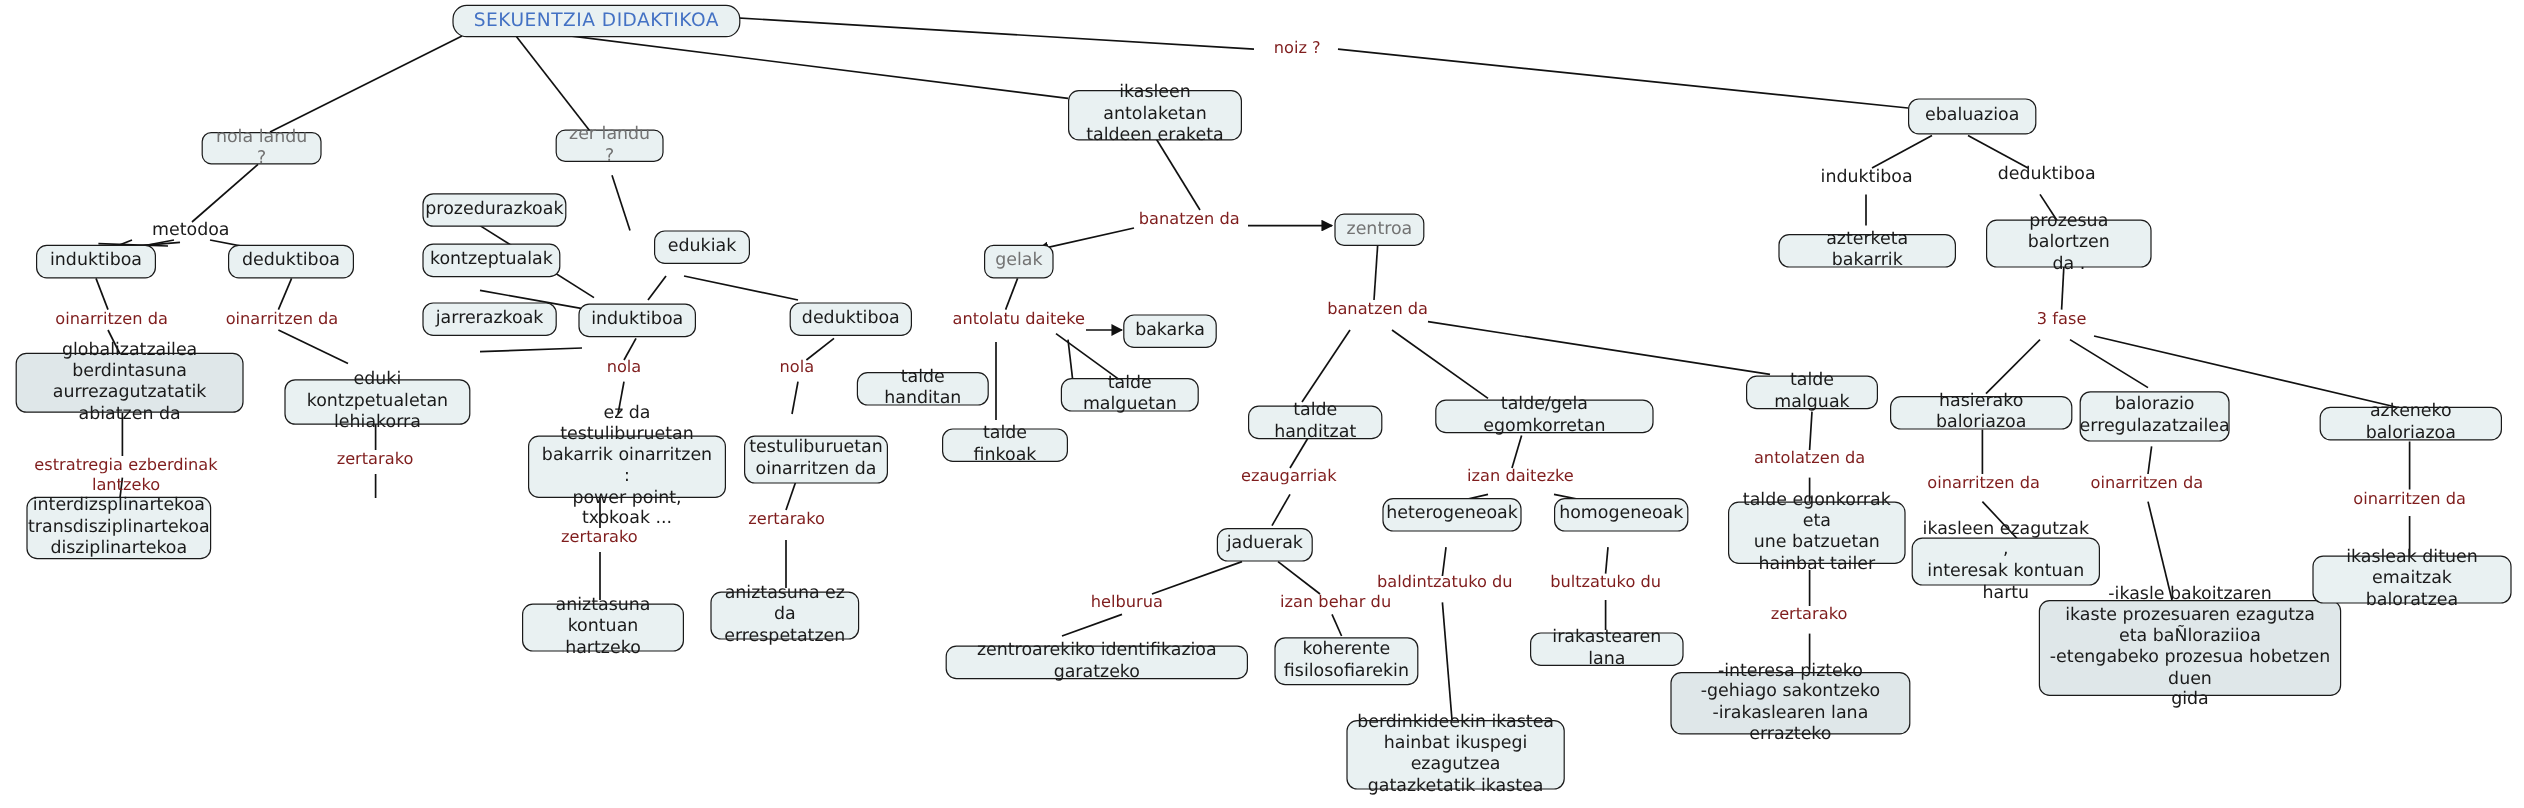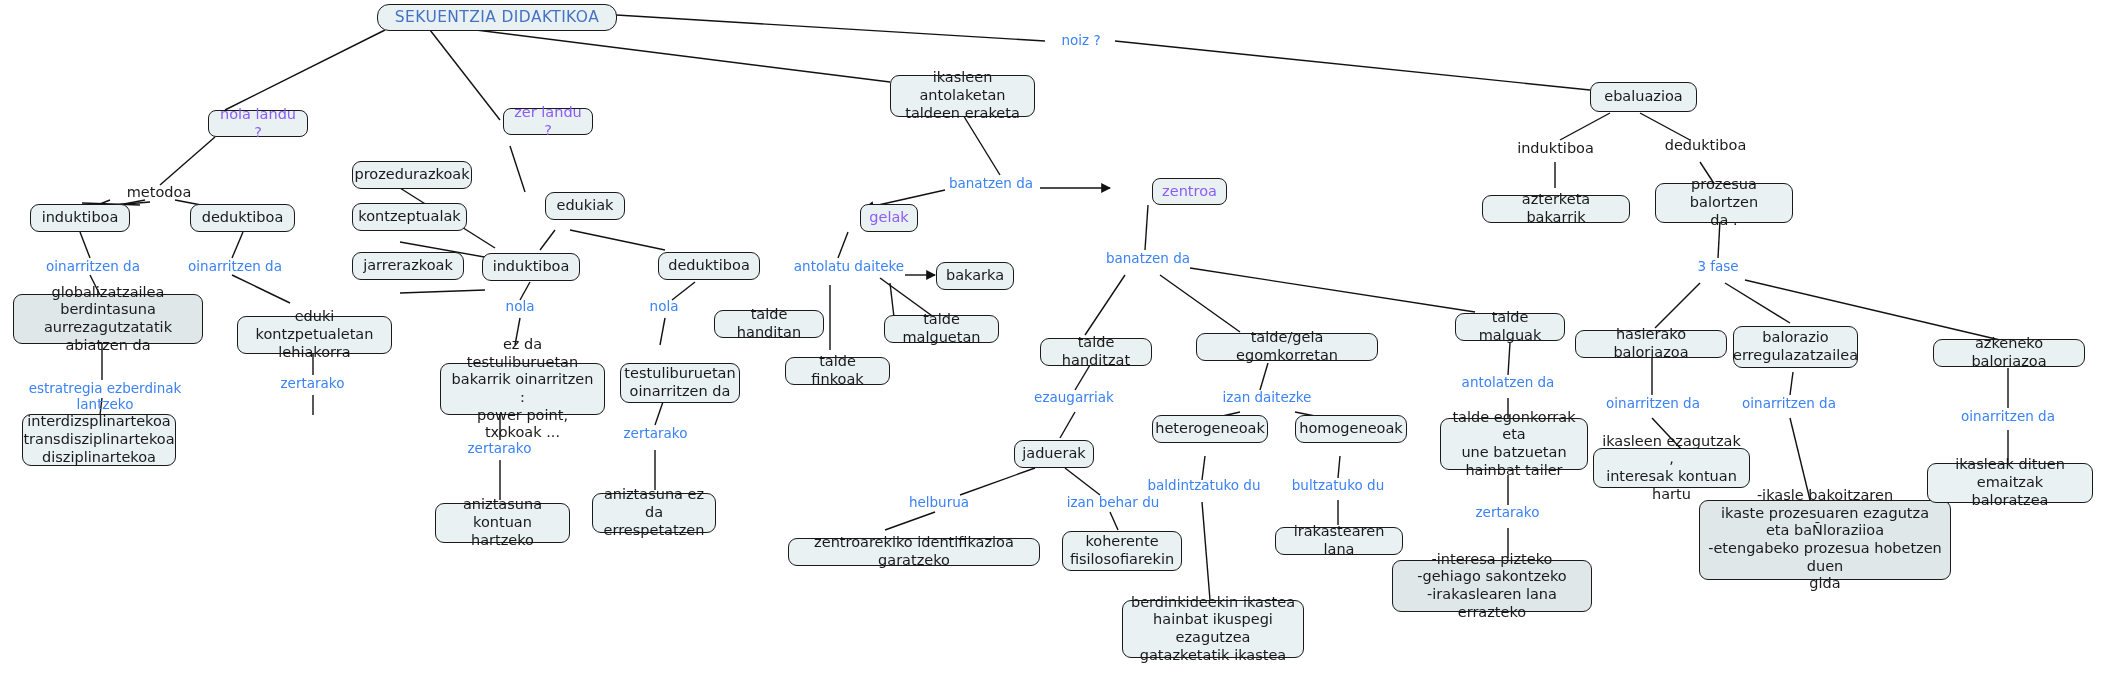"noiz ?" .linklabel { color: #3b82f6 -> #7f1d1d }
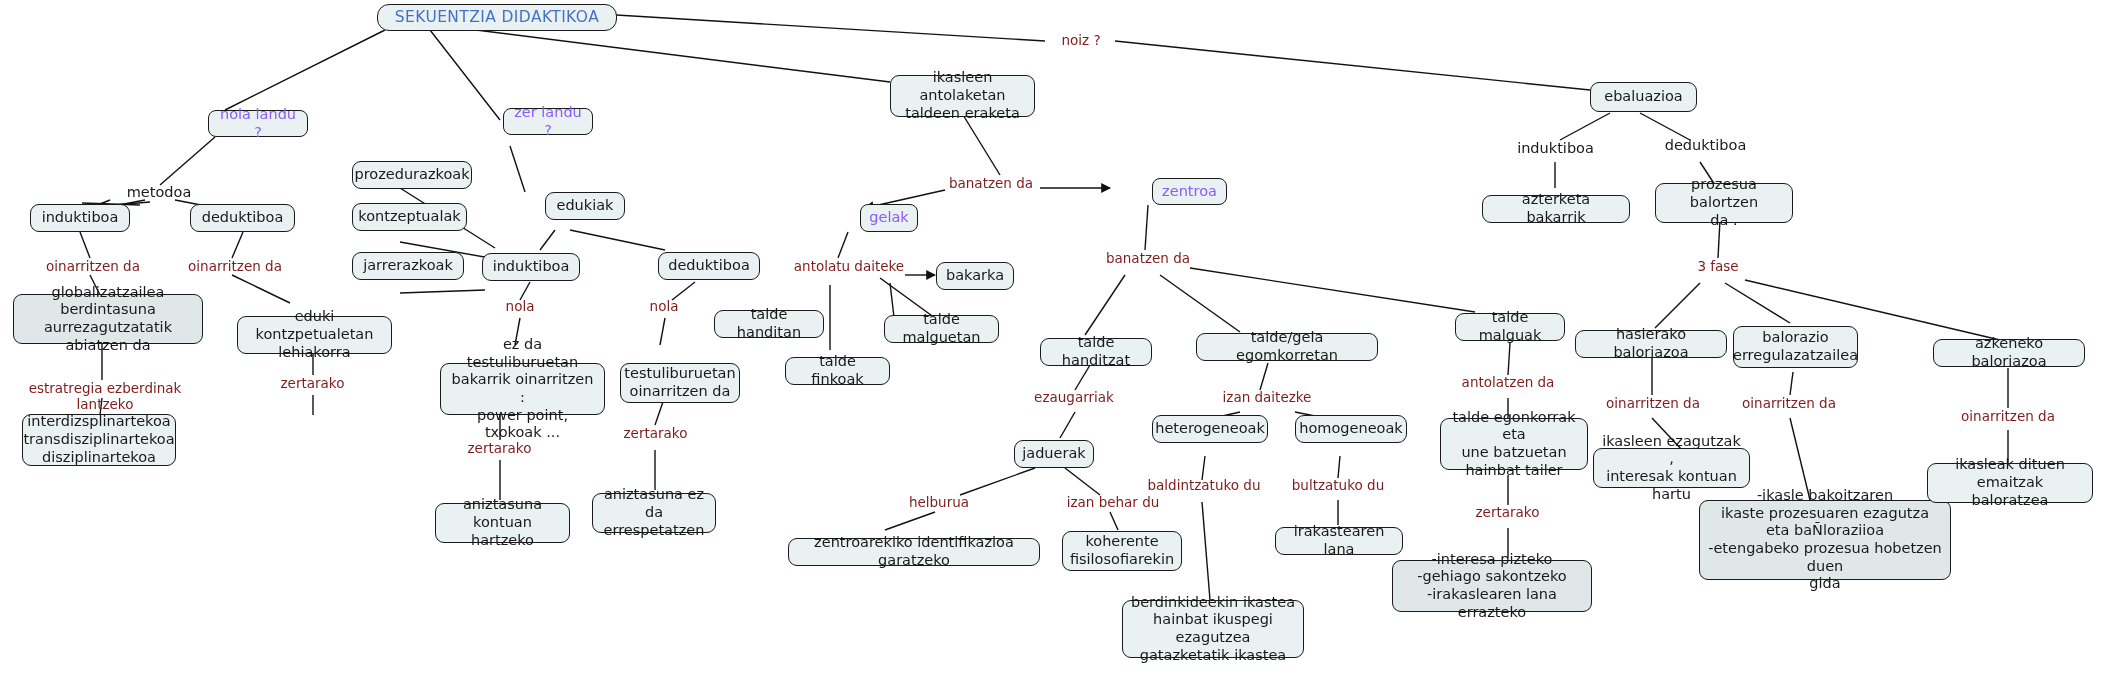"nola landu ?" .node.green { color: #8b5cf6 -> #737373; margin-left: 40px -> none }
